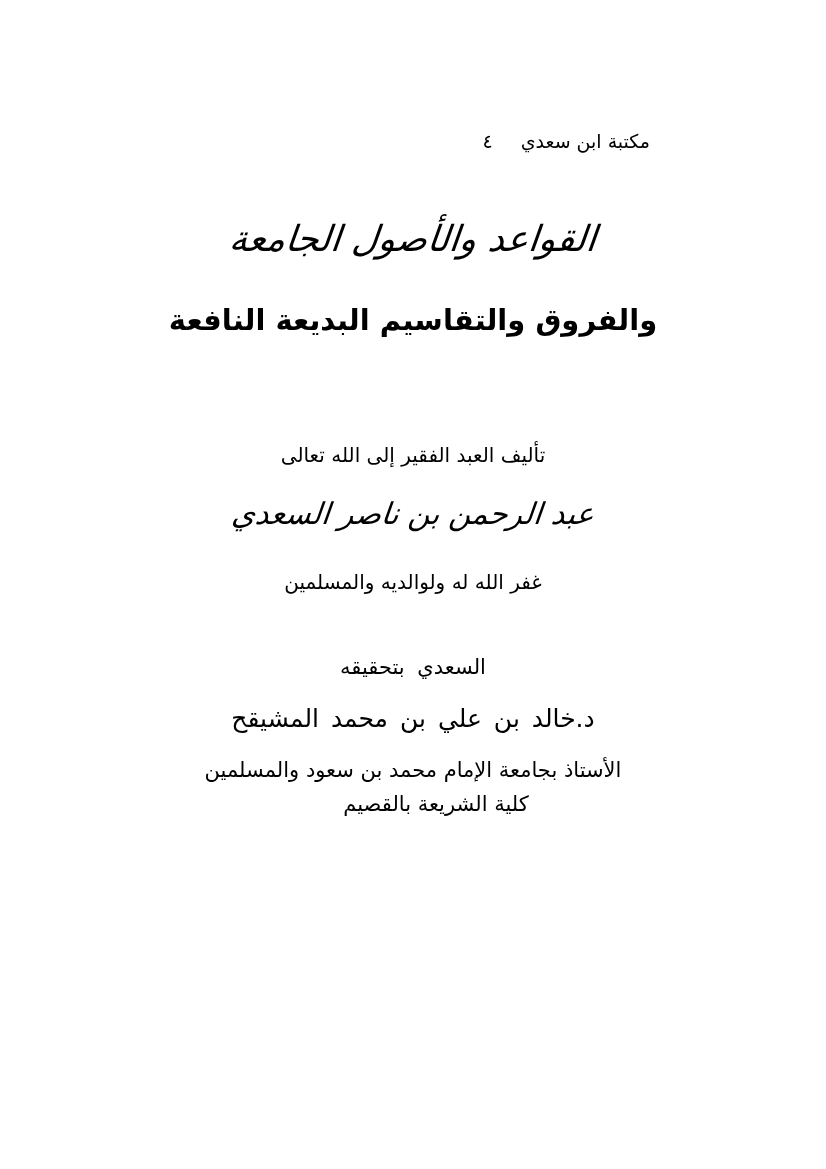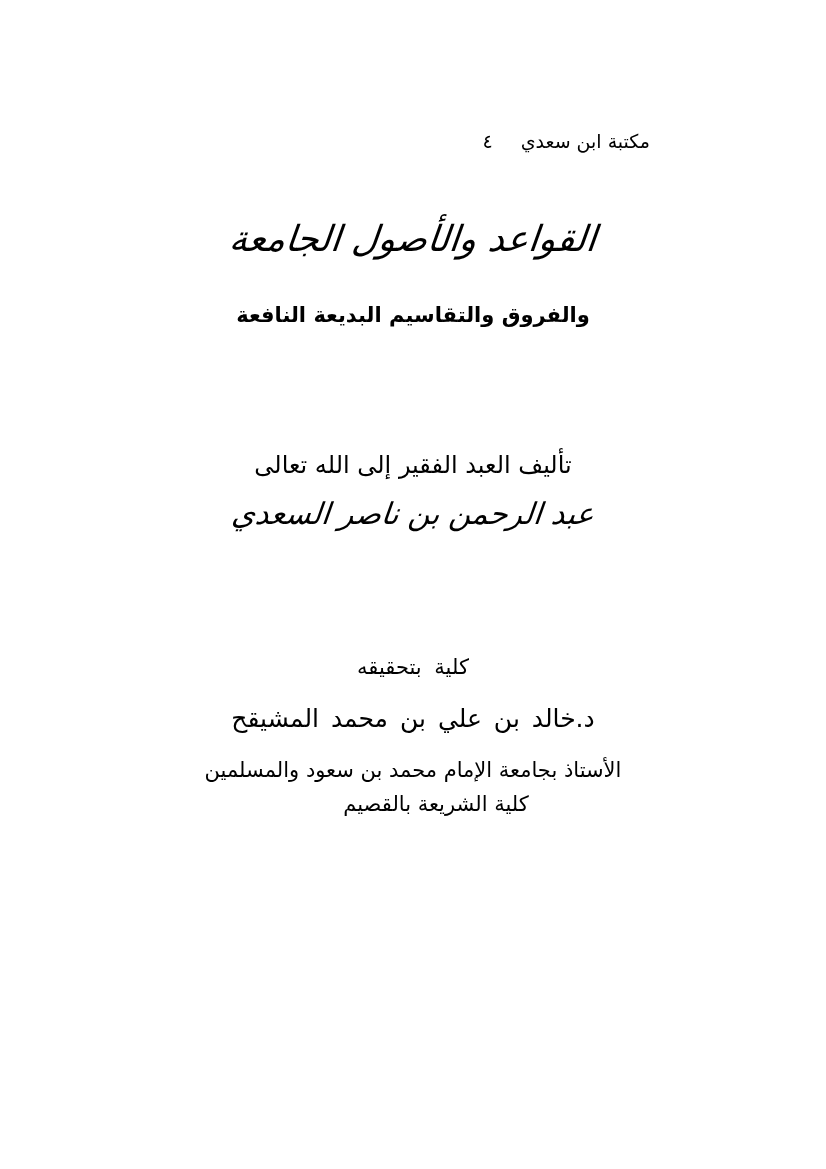"والفروق والتقاسيم البديعة النافعة" .subtitle { font-size: 21px -> 29px }
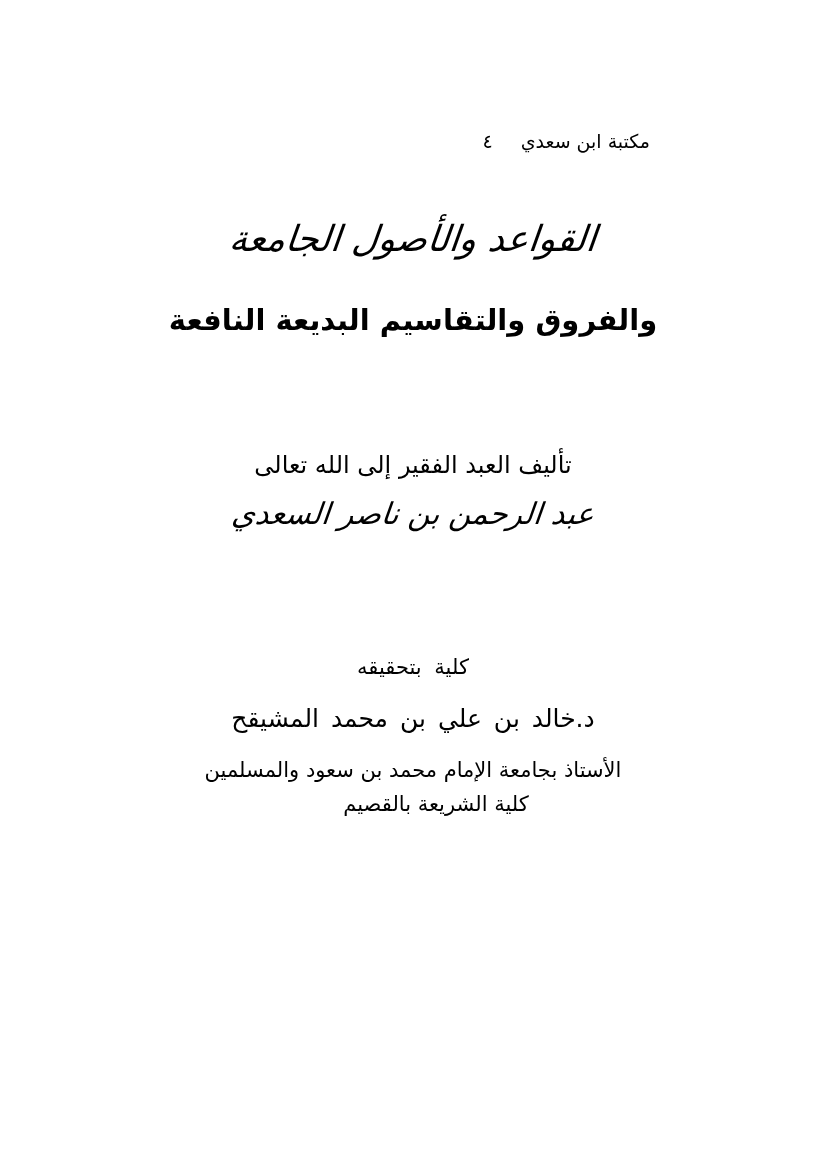"تأليف العبد الفقير إلى الله" .author-intro { font-size: 24px -> 20px; margin-top: 8px -> none }
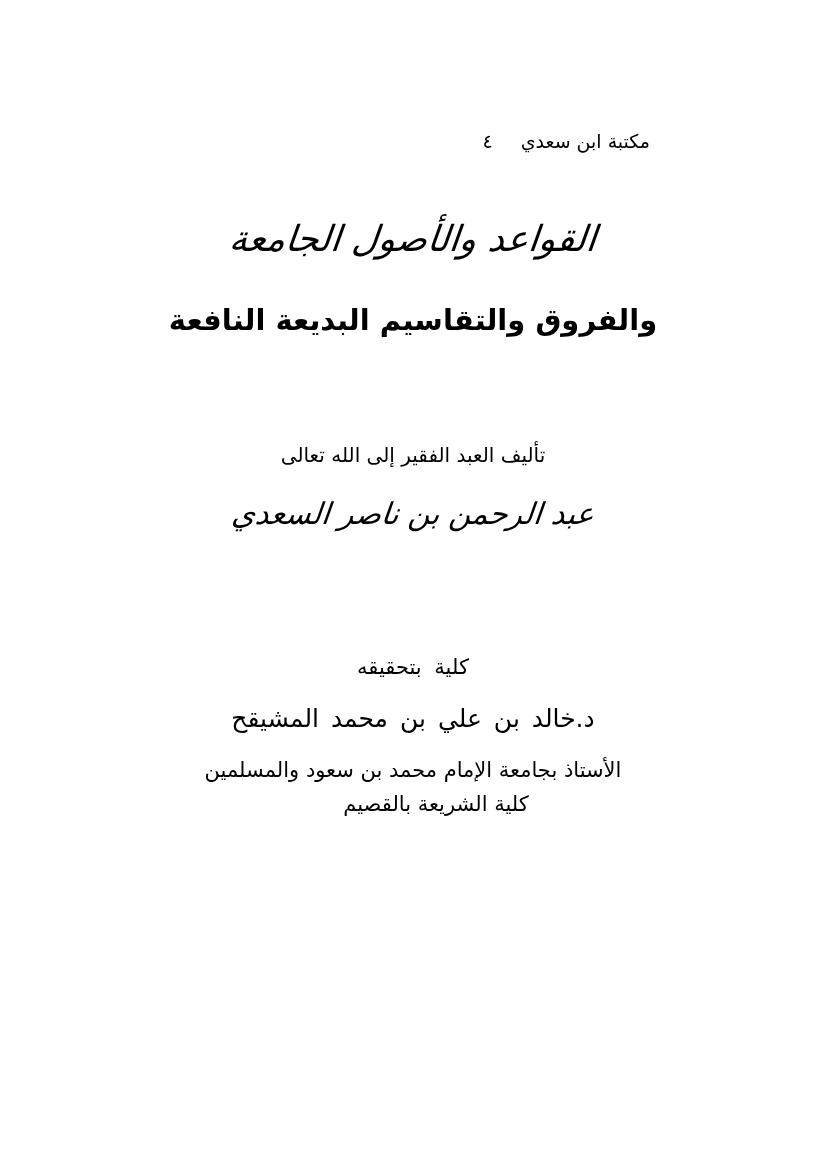"غفر الله له ولوالديه والمسلمين" div.line { html: none -> <div>غفر الله له ولوالديه والمسلمين</div> }
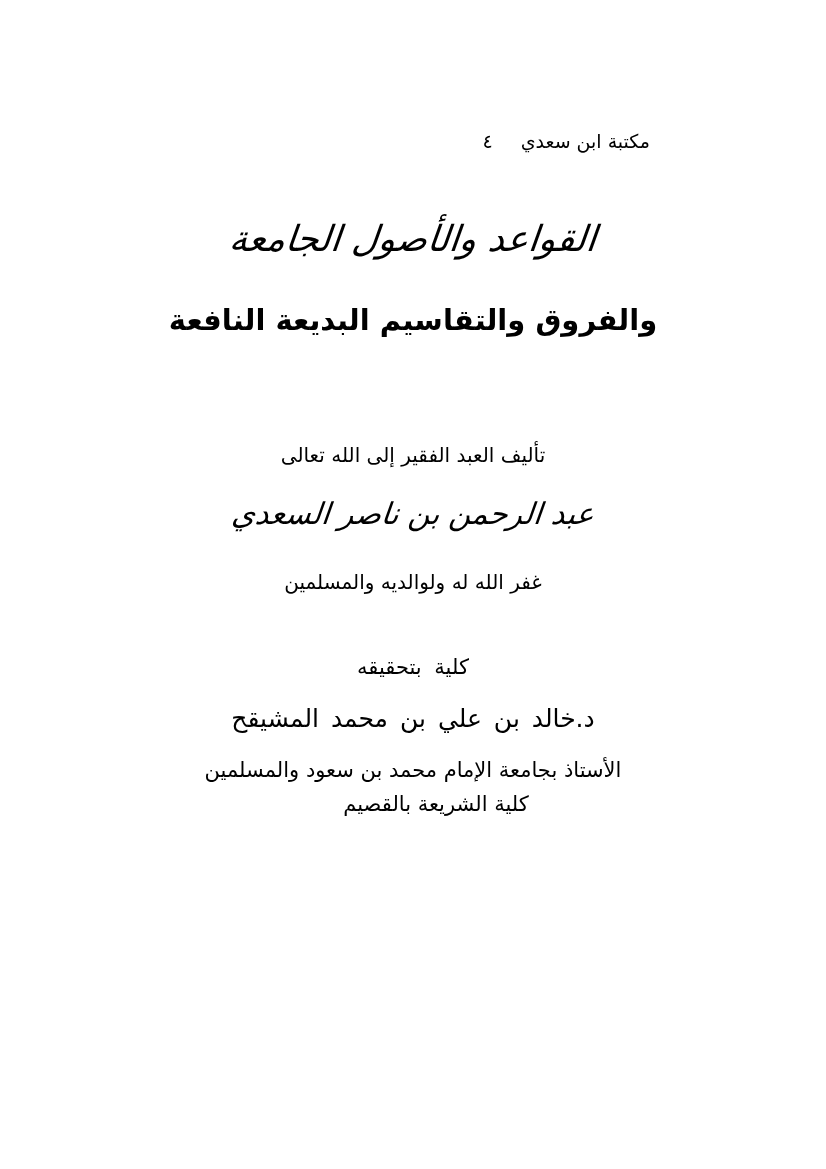"كلية بتحقيقه" div.line { text: كلية -> السعدي }
